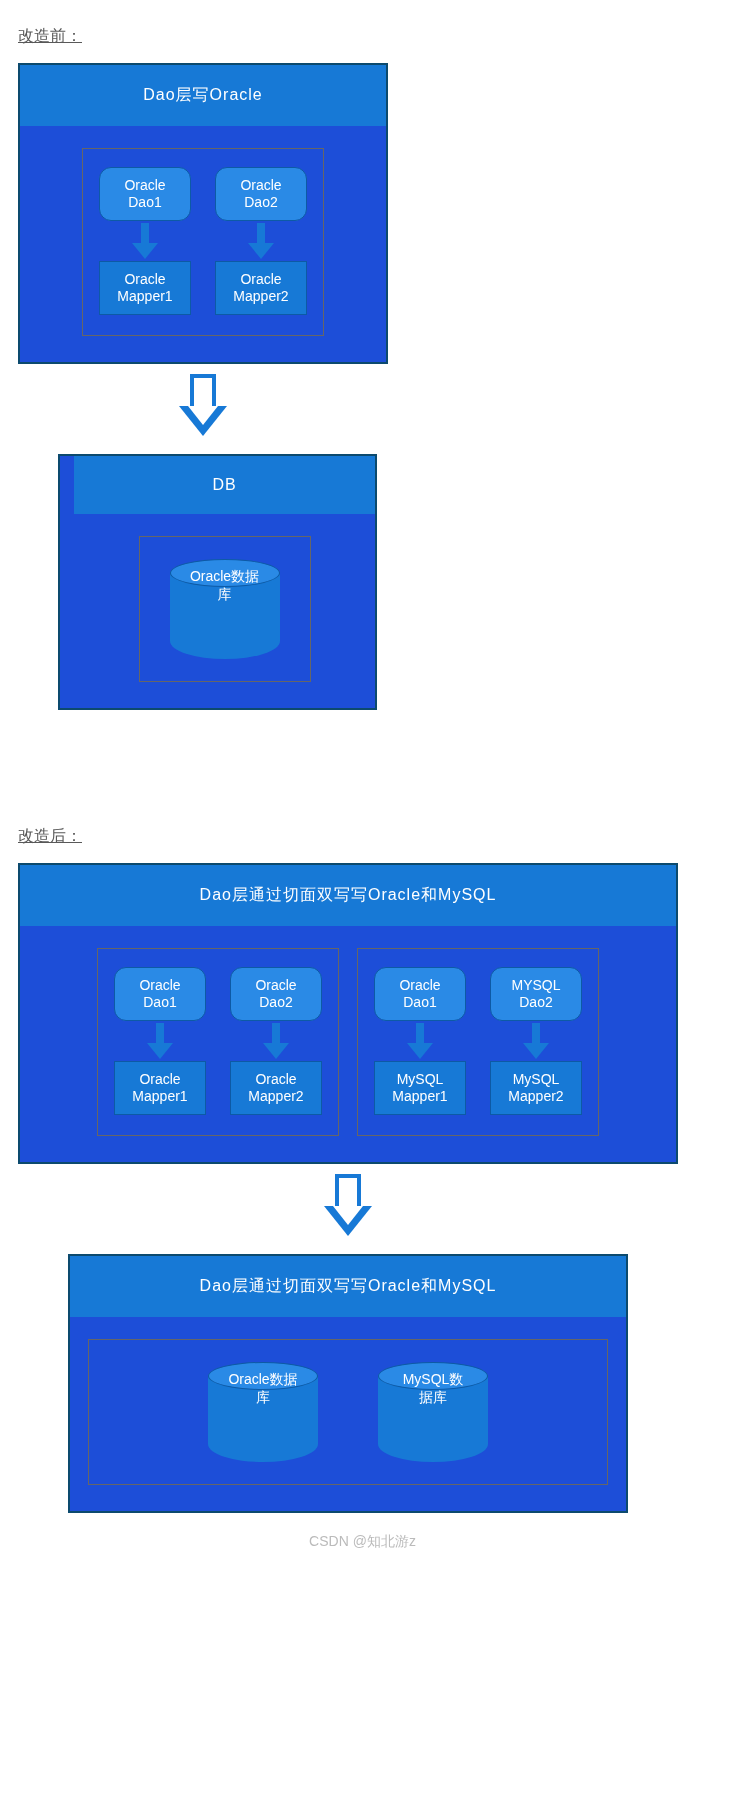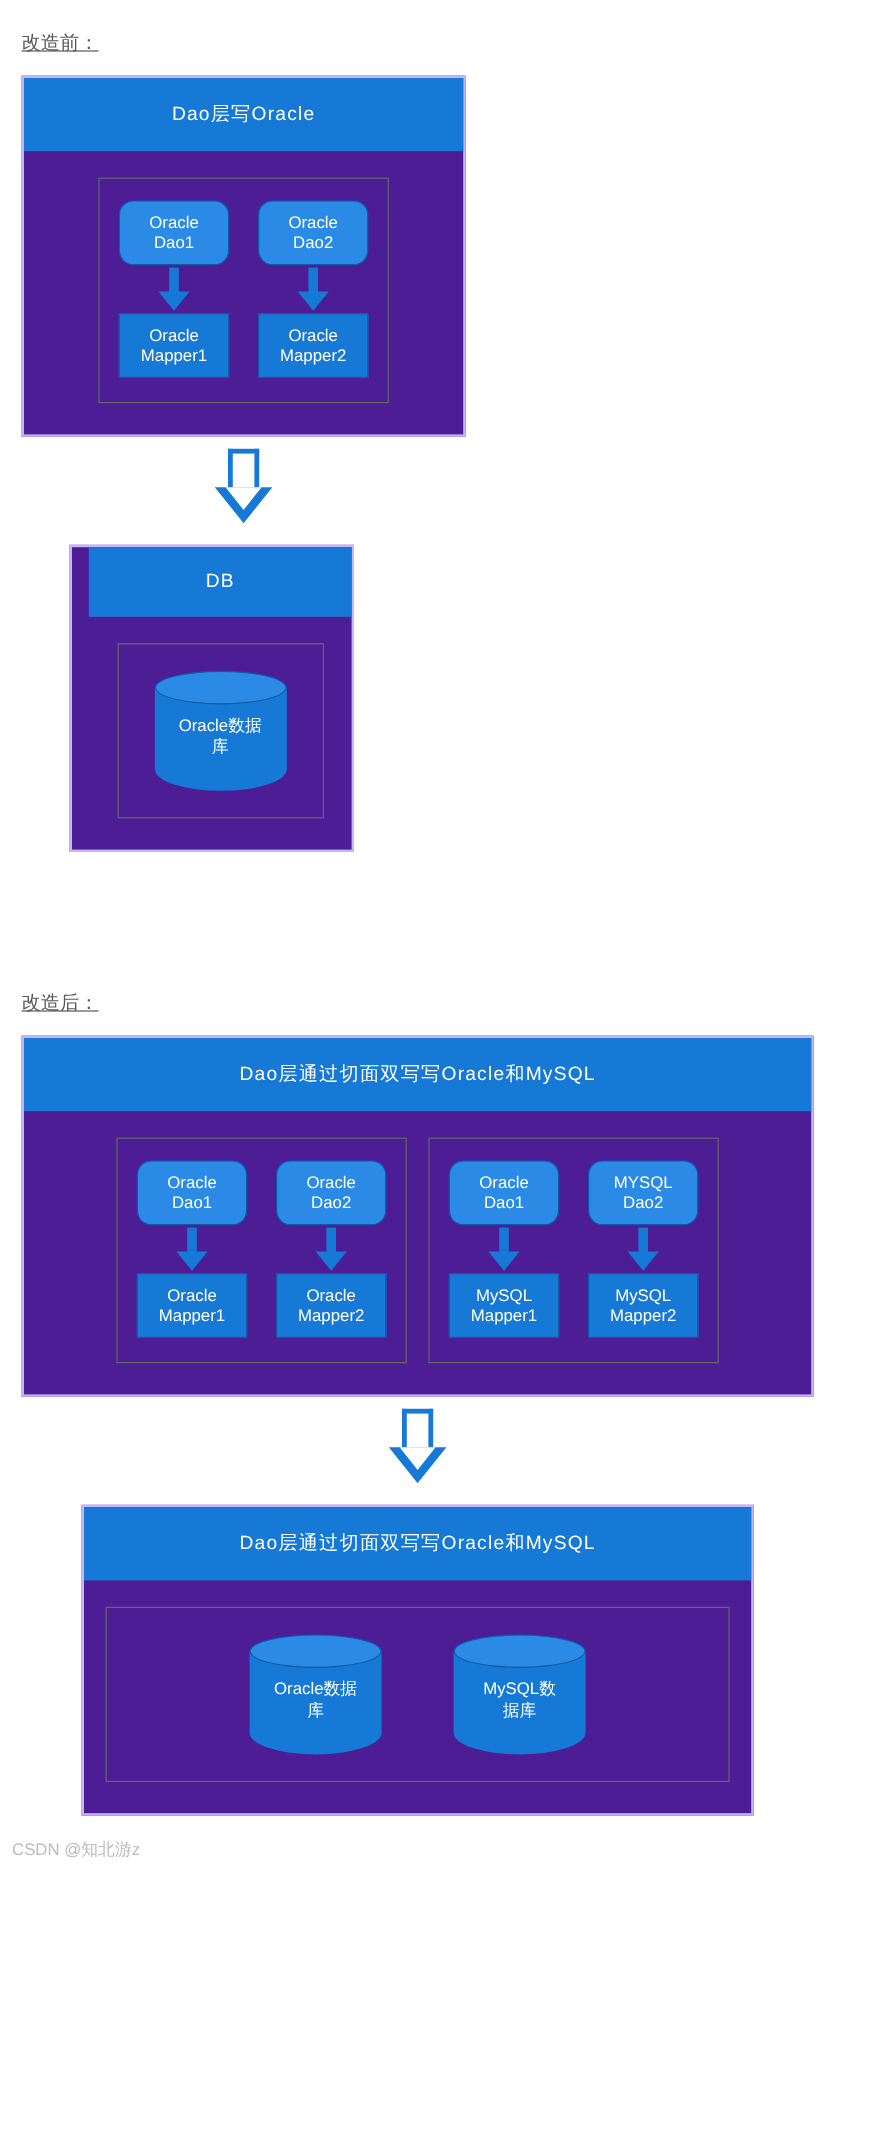"Dao层写Oracle" .big-box { background: #4c1d95 -> #1d4ed8; border: 2px solid #c4b5fd -> 2px solid #0c4a6e }
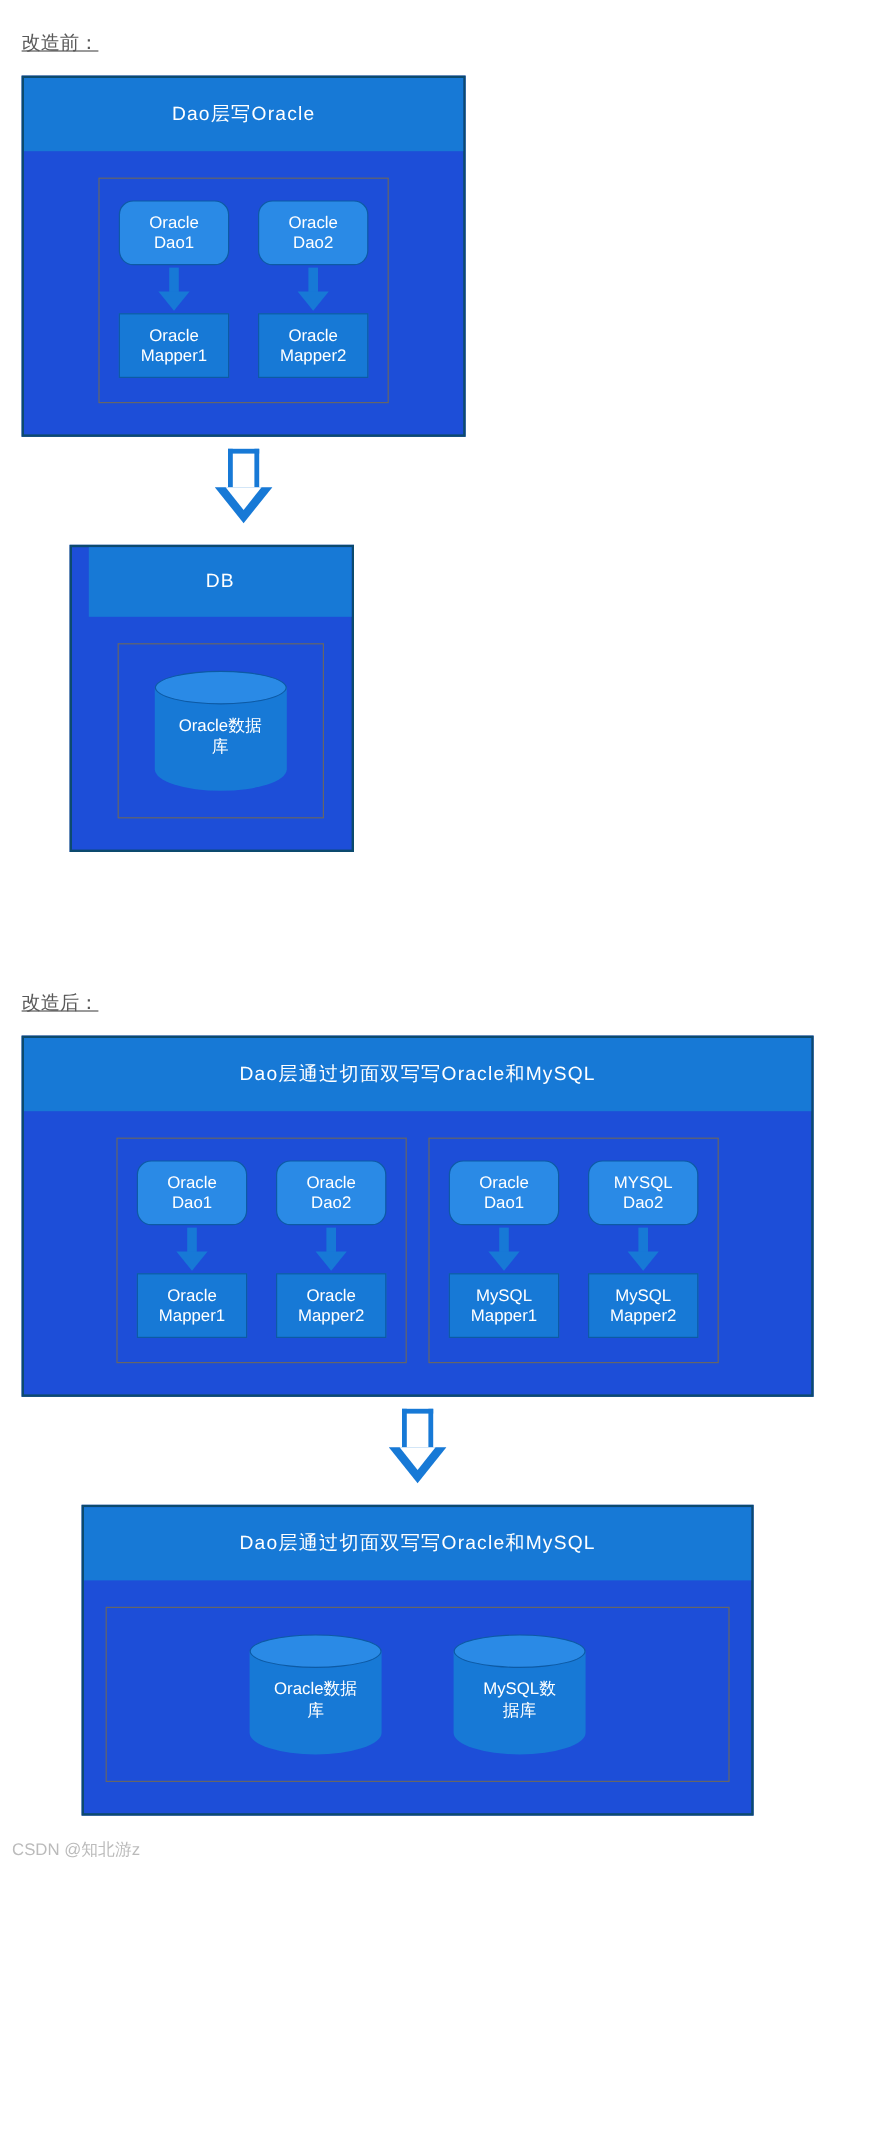"DB" .w-db-narrow { width: 237px -> 319px }
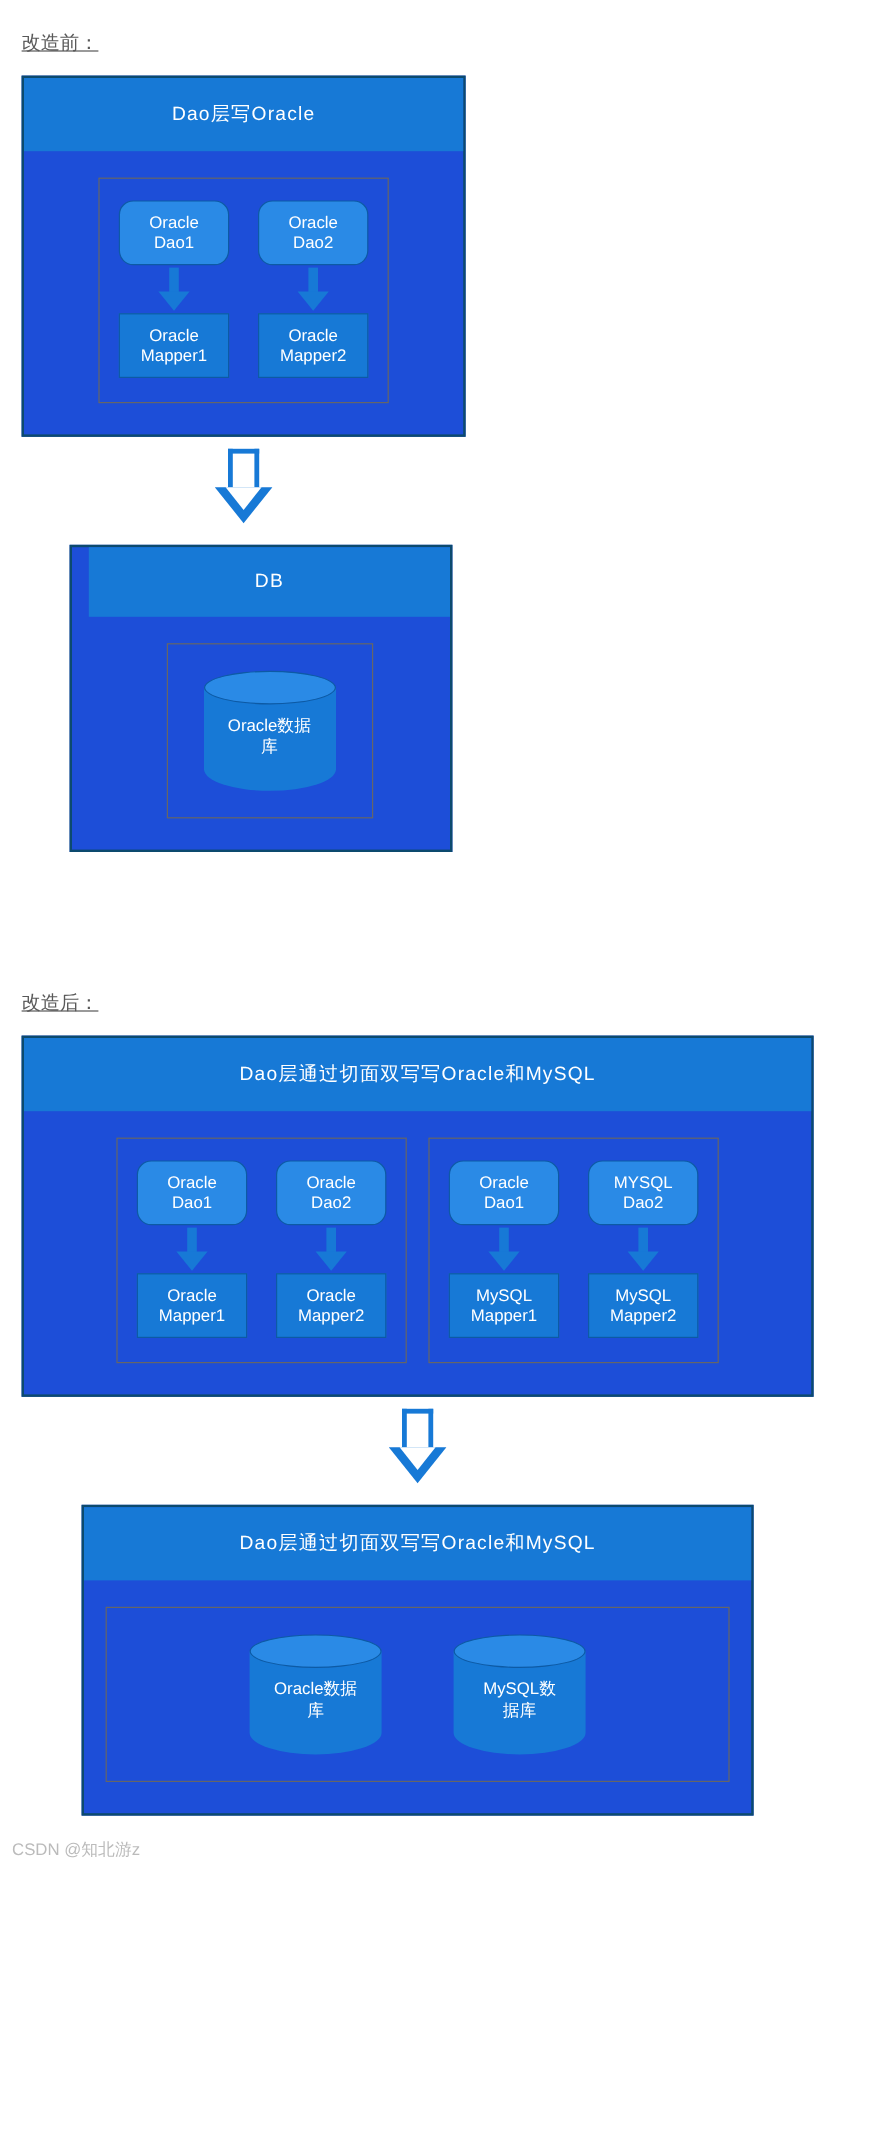"Oracle数据" .cylinder { align-items: center -> flex-start }
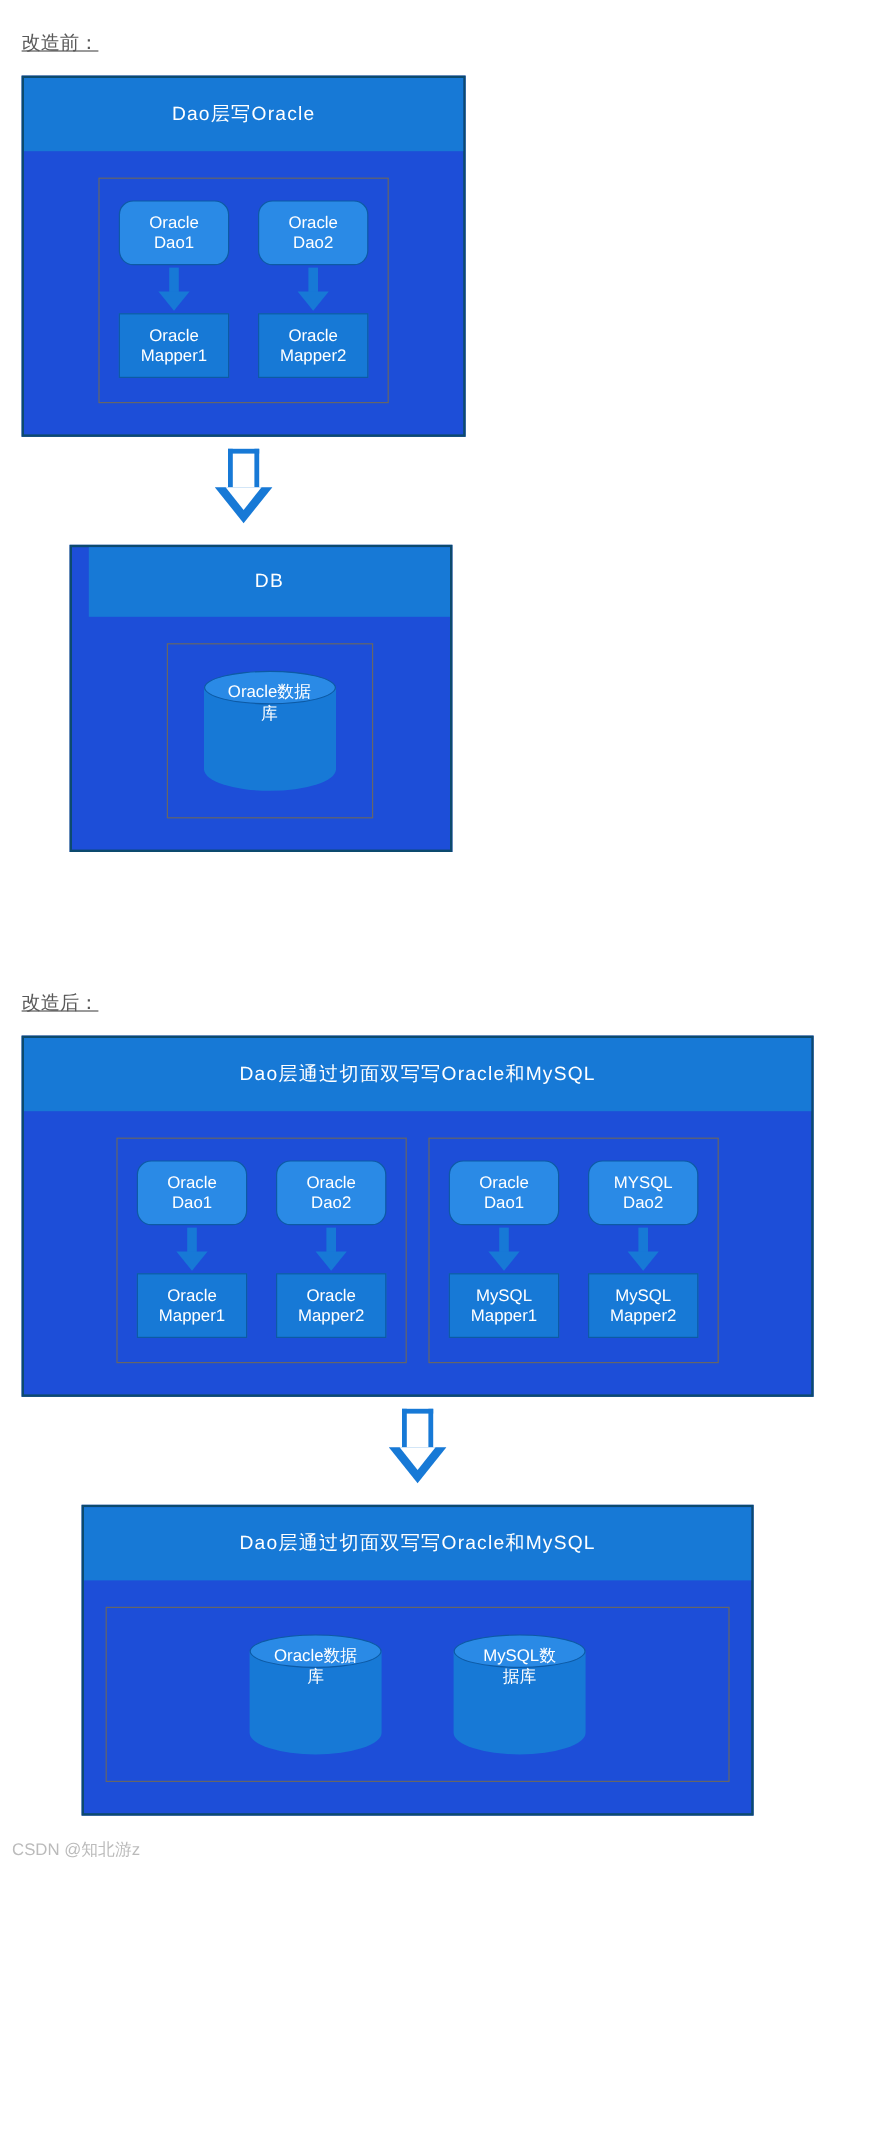"CSDN @知北游z" .footer { text-align: left -> center }
